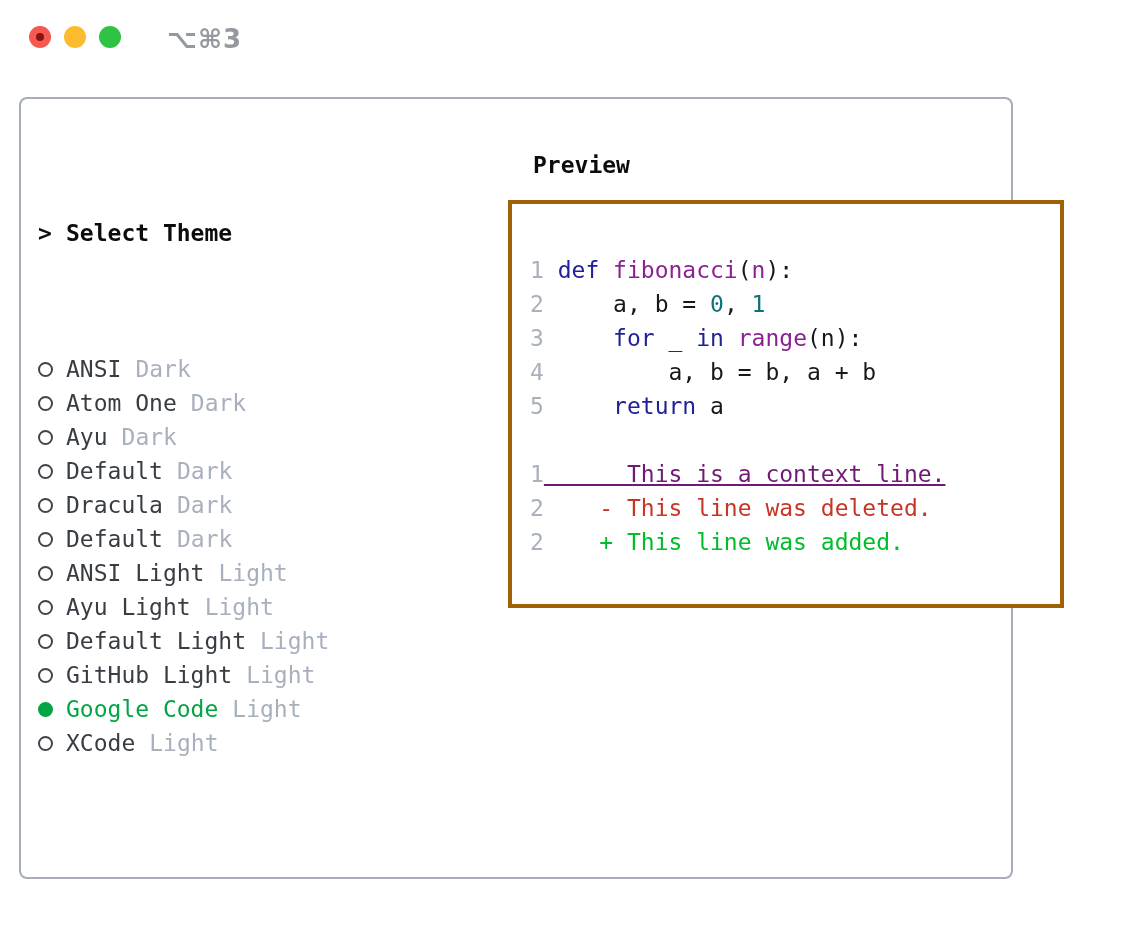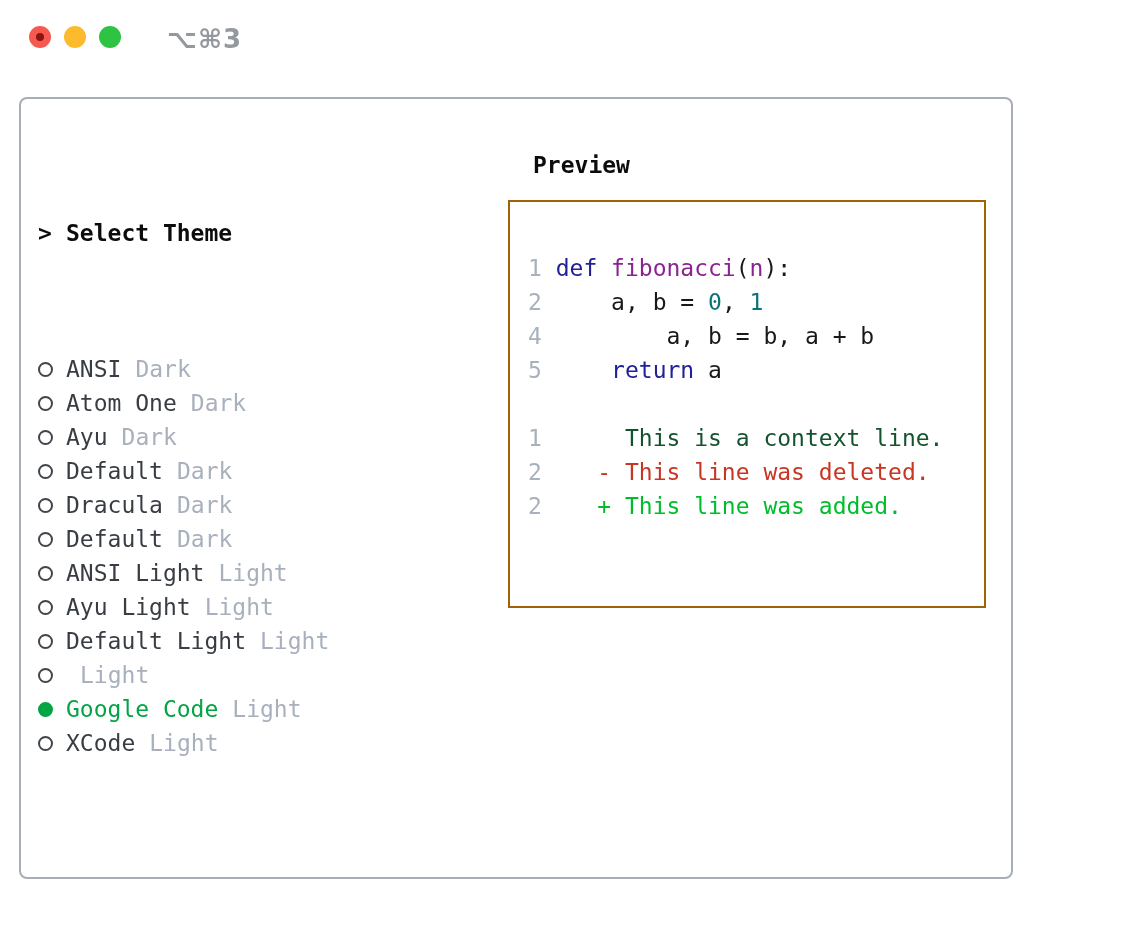"1 def fibonacci(n):" .preview-box { border: 2px solid #a16207 -> 4px solid #a16207; width: 478px -> 556px }
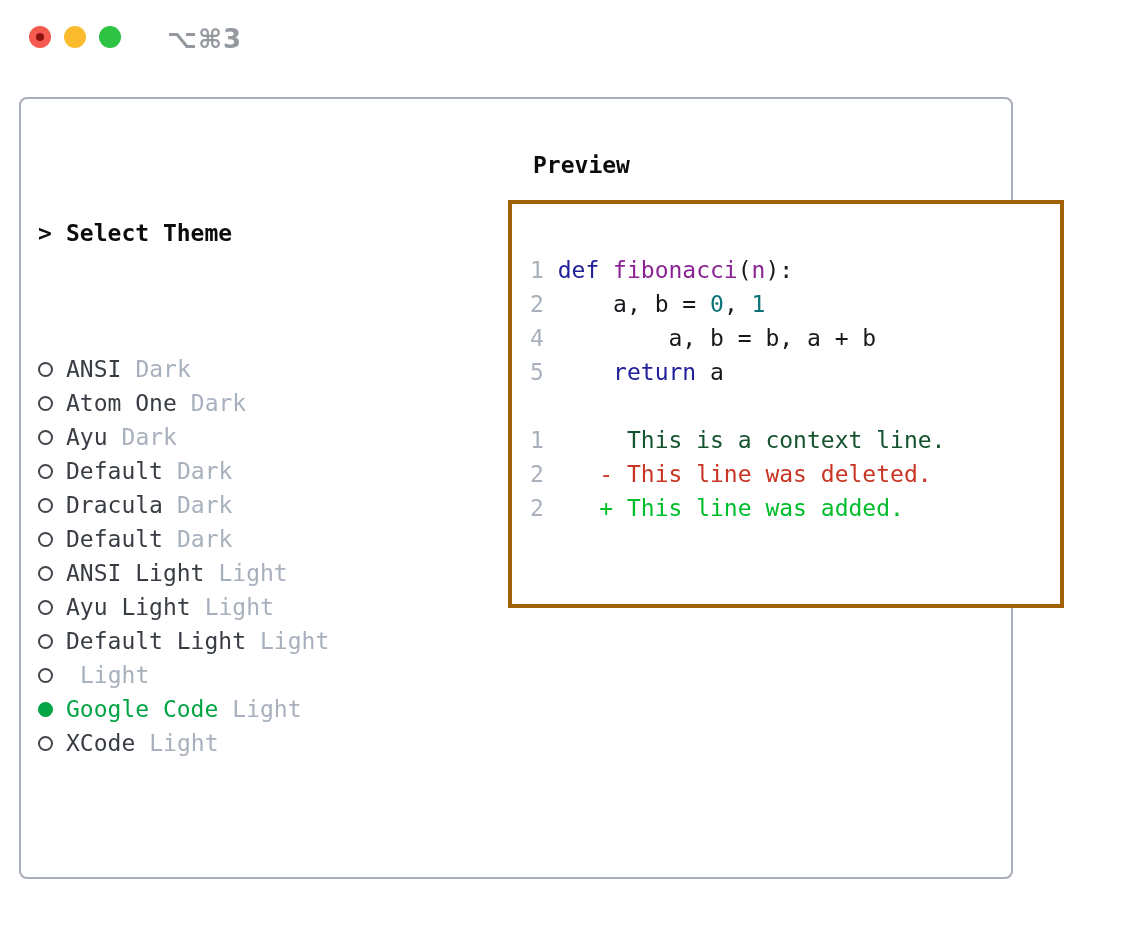"3 for _ in range(n):" div.code-line { html: none -> <div><span>3 </span><span> </span><span>for</span><span> _ </span><span>in</span><span> </span><span>range</span><span>(n):</span></div> }
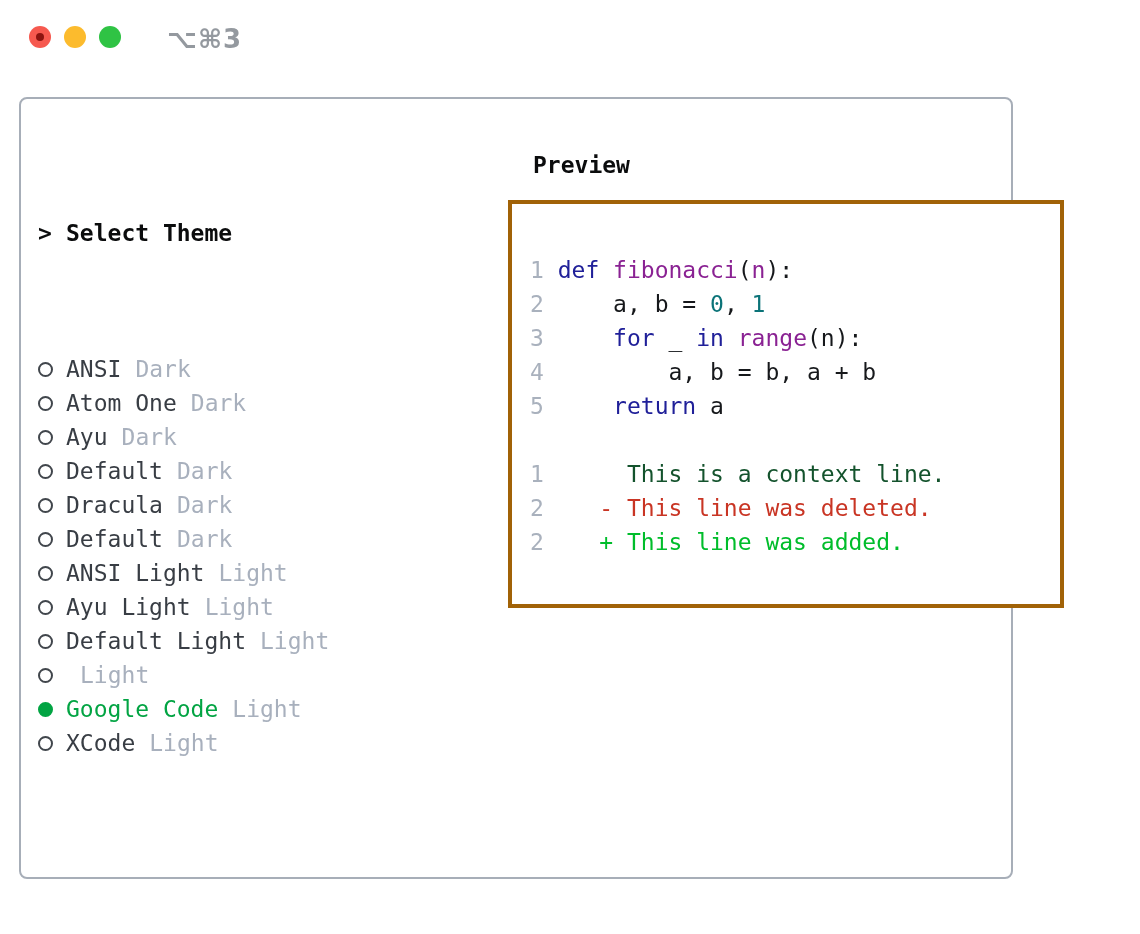"This is a context line." .tk-ctx { color: #14532d -> #701a75; text-decoration: none -> underline }
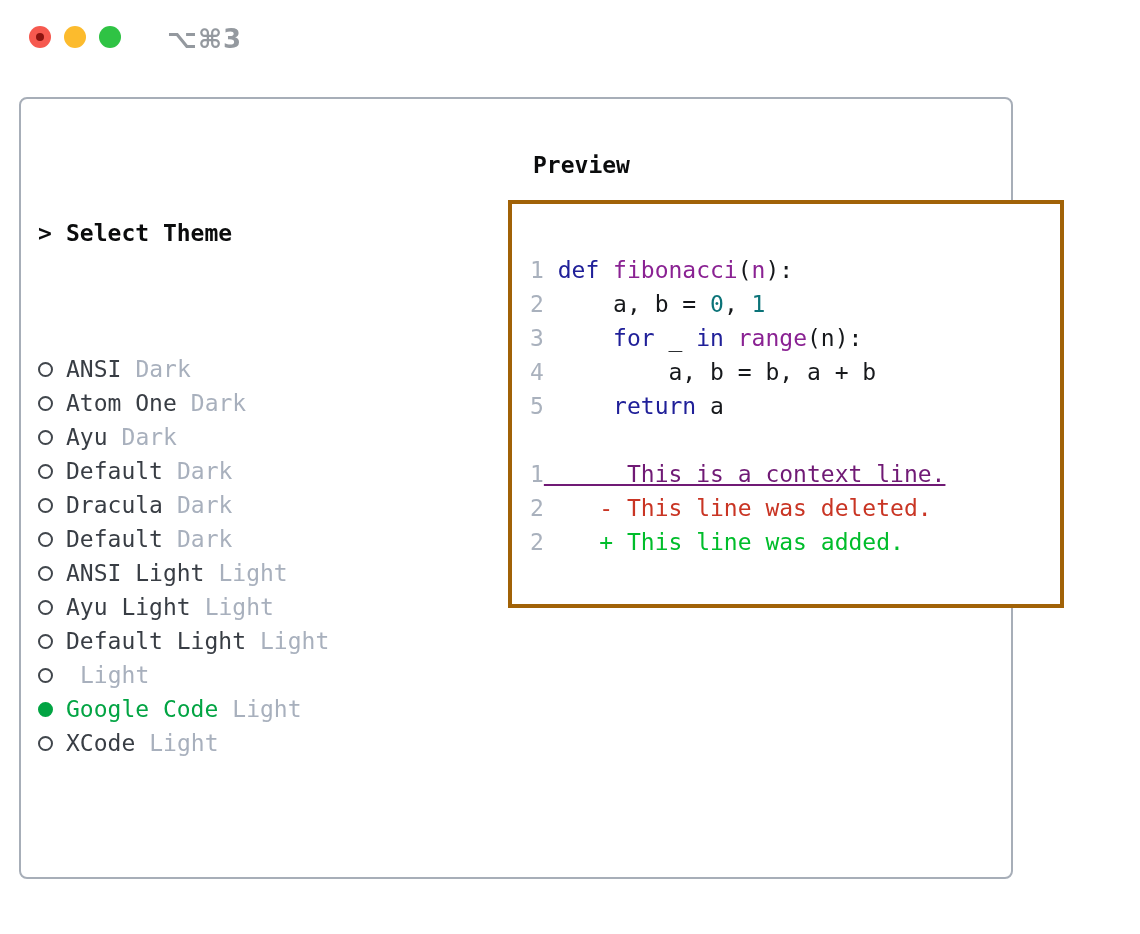"GitHub Light" span.opt-name { html: none -> <span>GitHub Light</span> }
